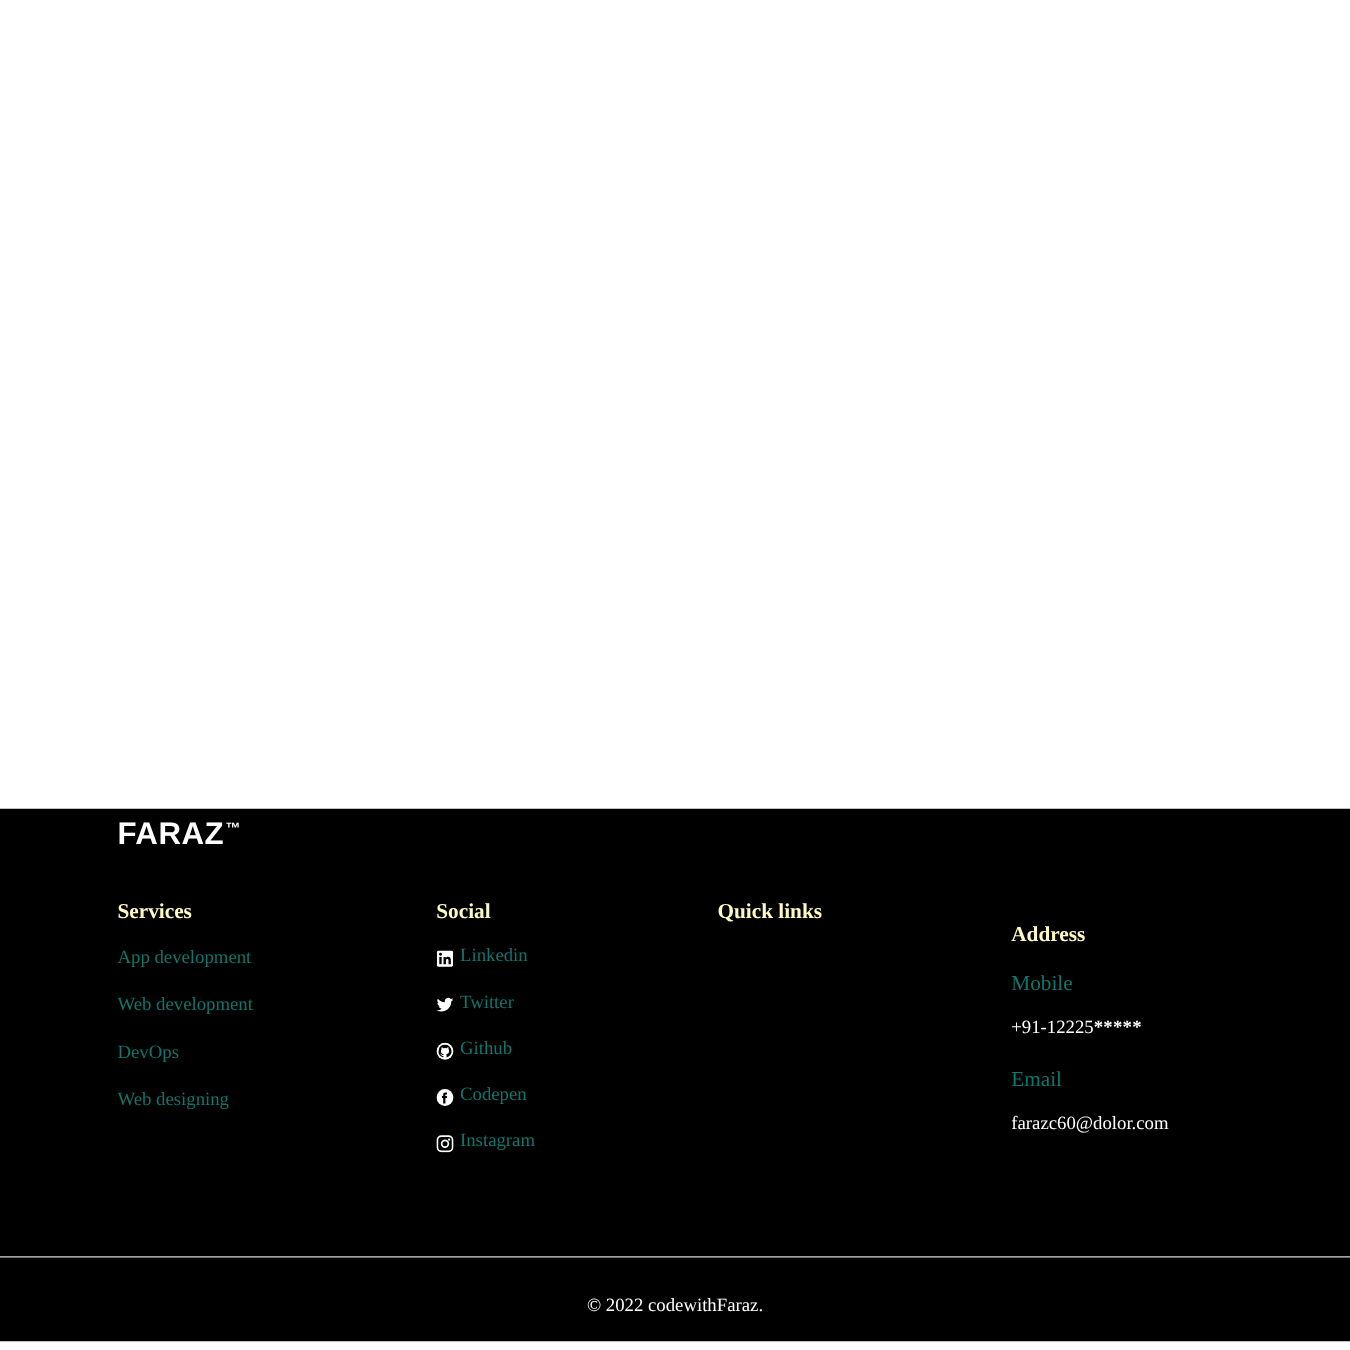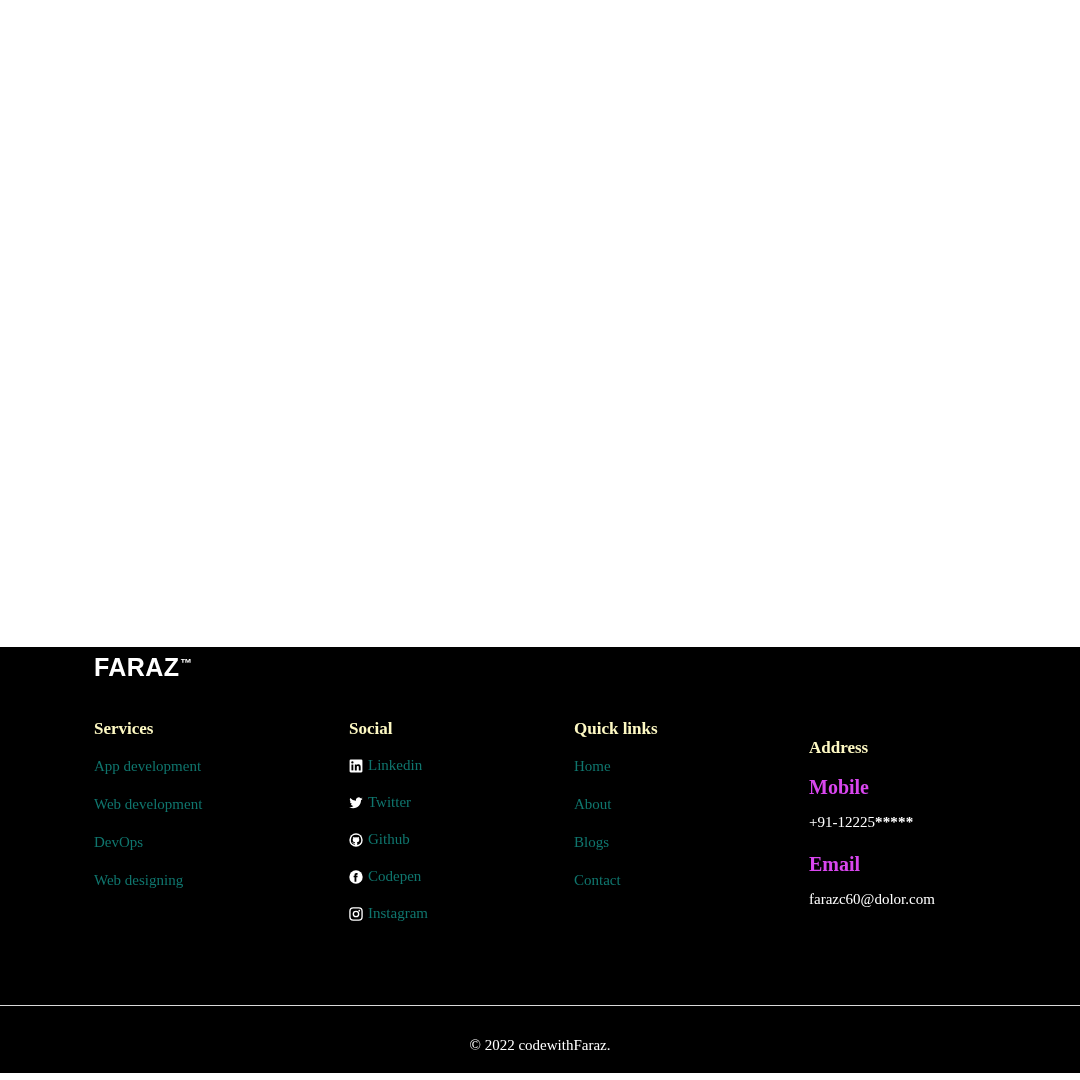"Linkedin" .social-row { align-items: flex-start -> flex-end }
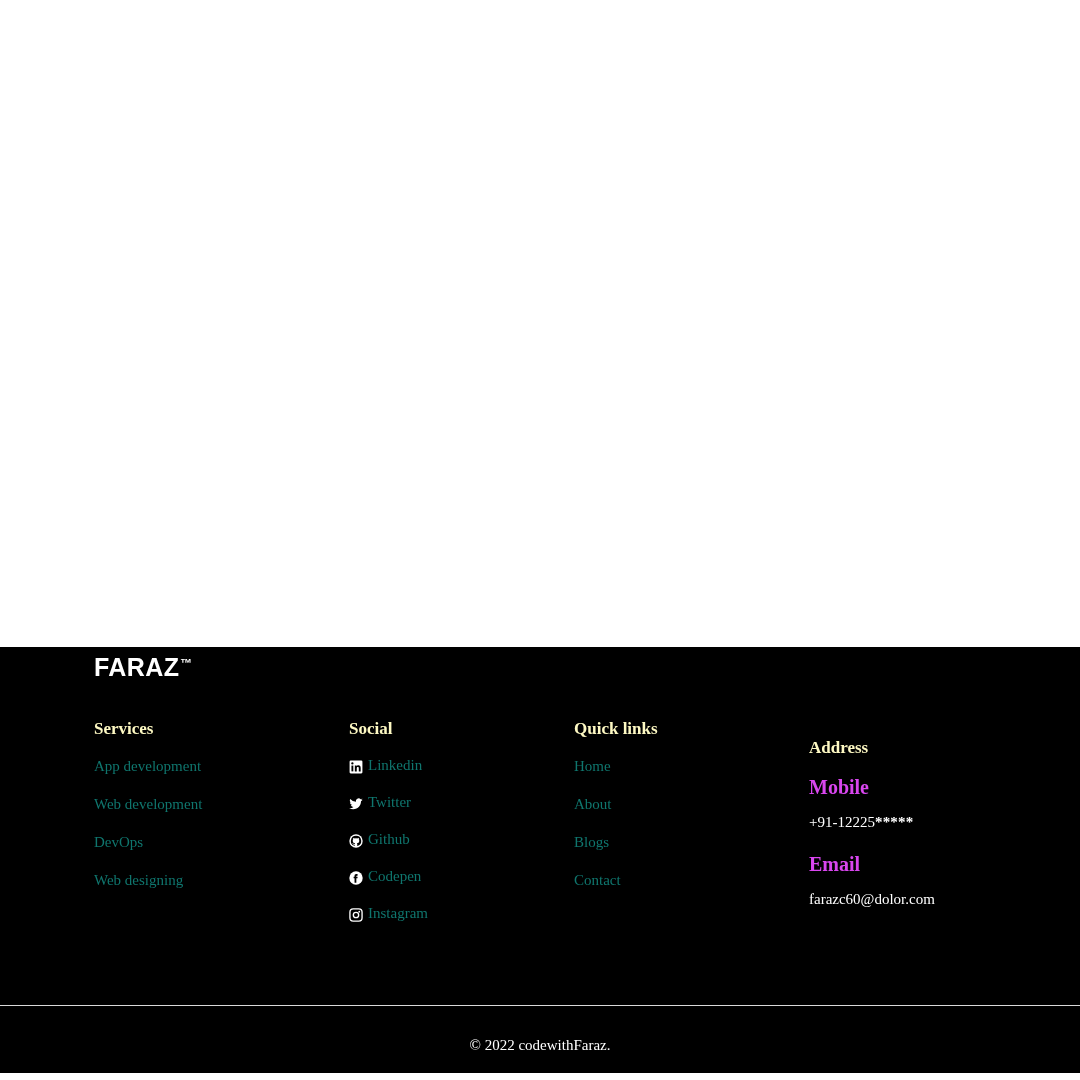"Home" ul.link-list { html: <ul> <li> <a>Home</a> </li> <li> <a>About</a> </li> <li> <a>Blogs</a> </li> <li> <a>Contact</a> </li> </ul> -> none }
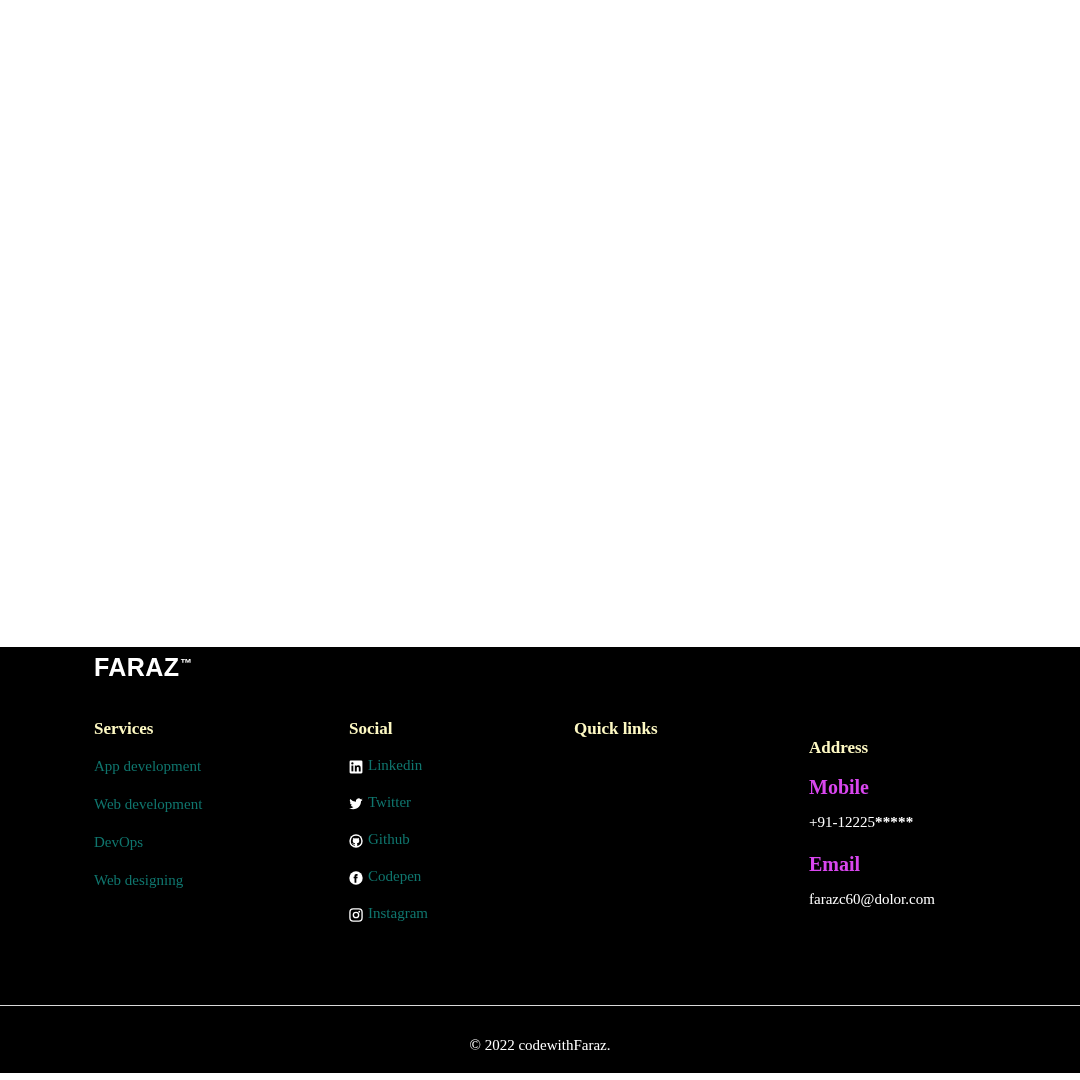"Mobile" .sub-heading { color: #d946ef -> #0f766e; font-size: 20px -> 17px; font-weight: bold -> normal }
